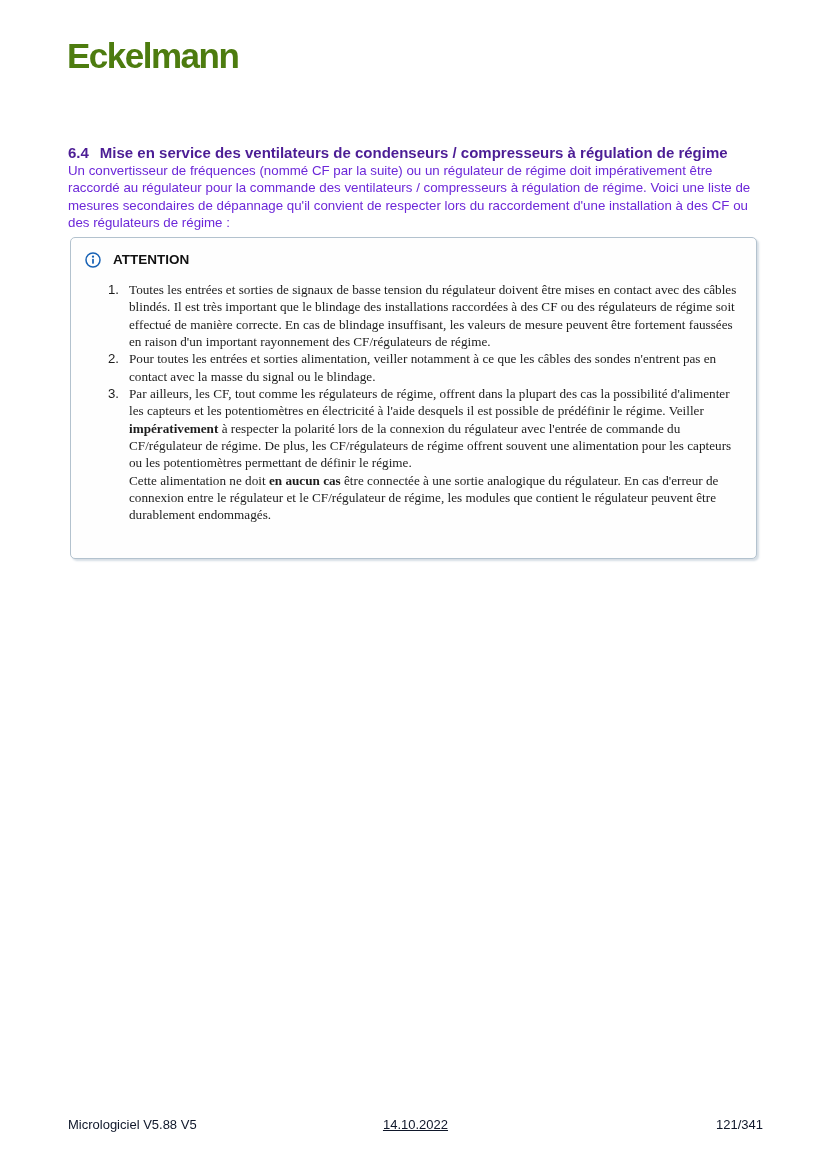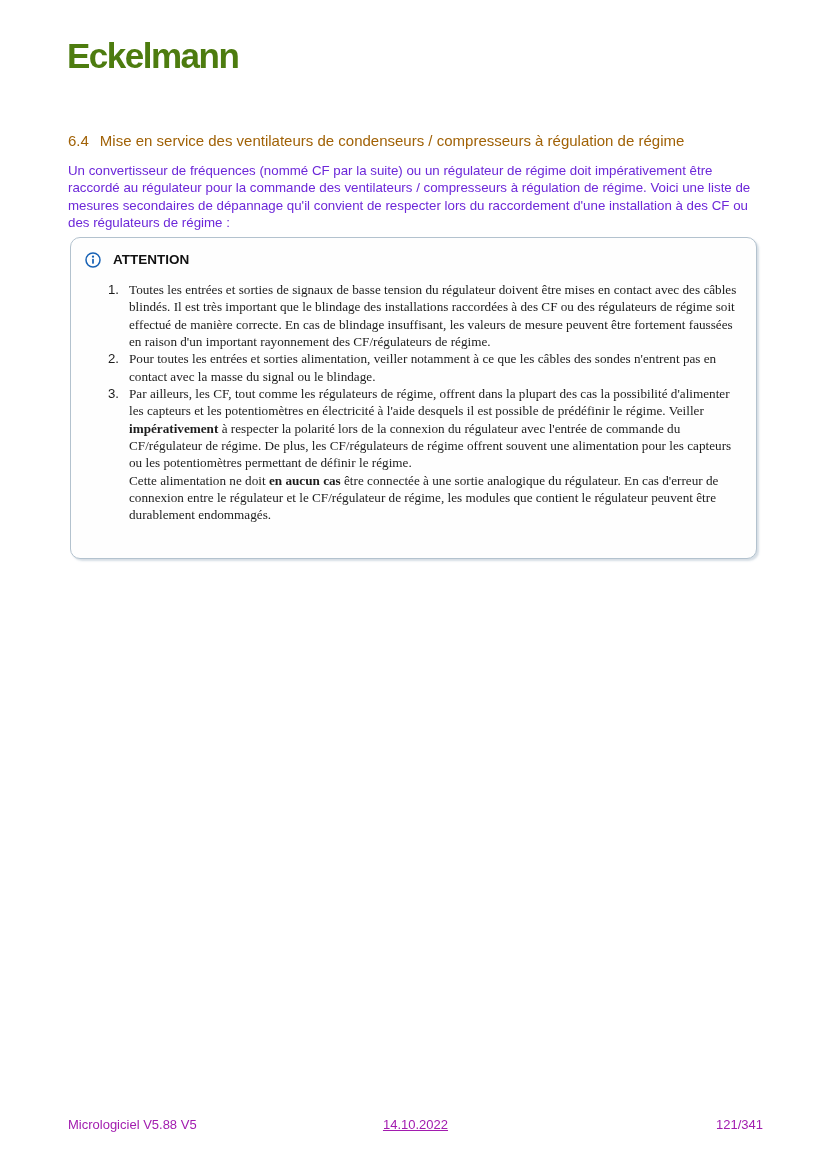"6.4 Mise en service des" .heading { color: #a16207 -> #4c1d95; font-weight: normal -> bold; top: 132px -> 144px }
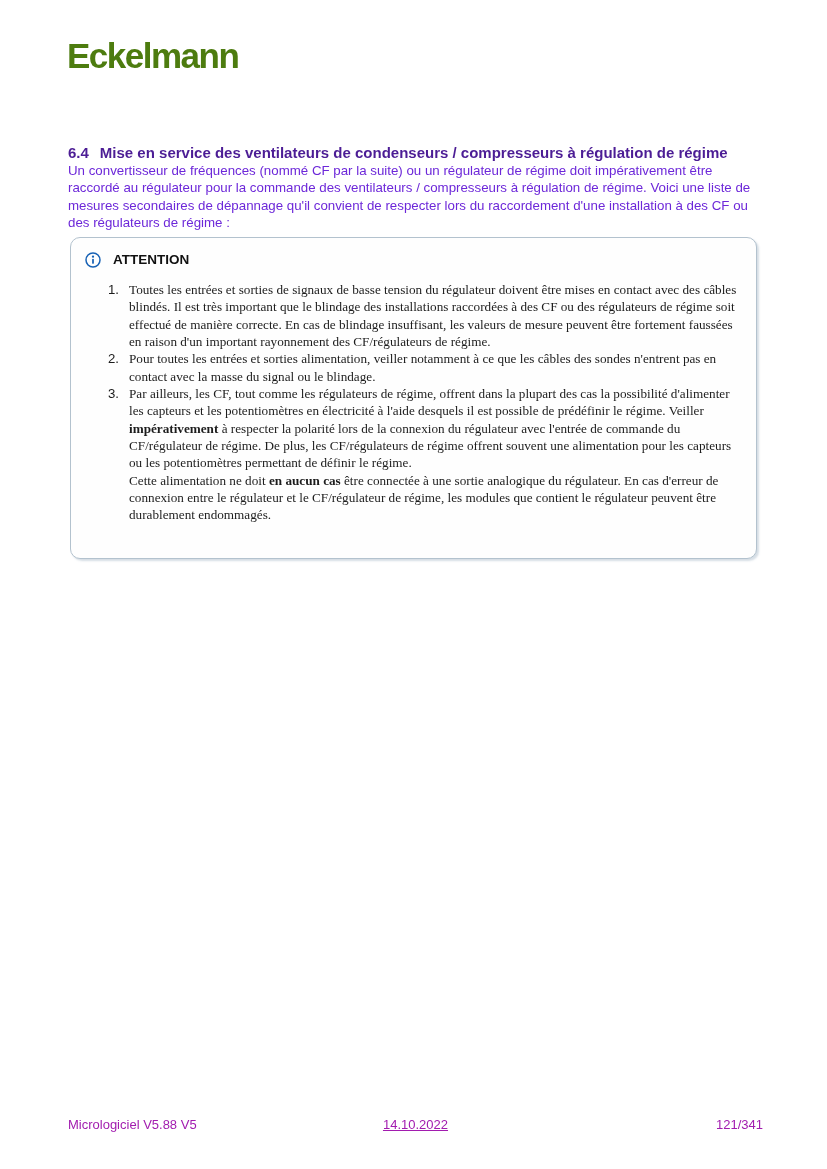"ATTENTION" .attention-box { border-radius: 10px -> 5px }
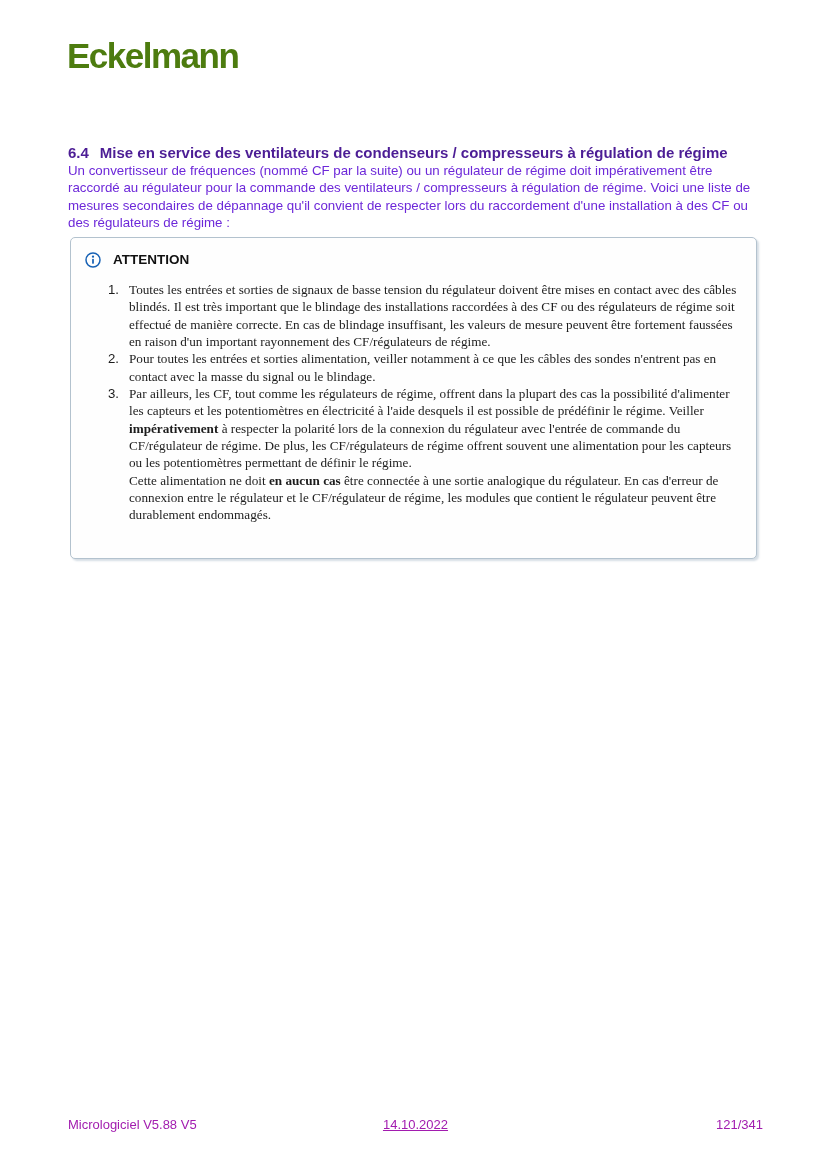"Micrologiciel V5.88 V5" .footer { color: #a21caf -> #0f172a }
